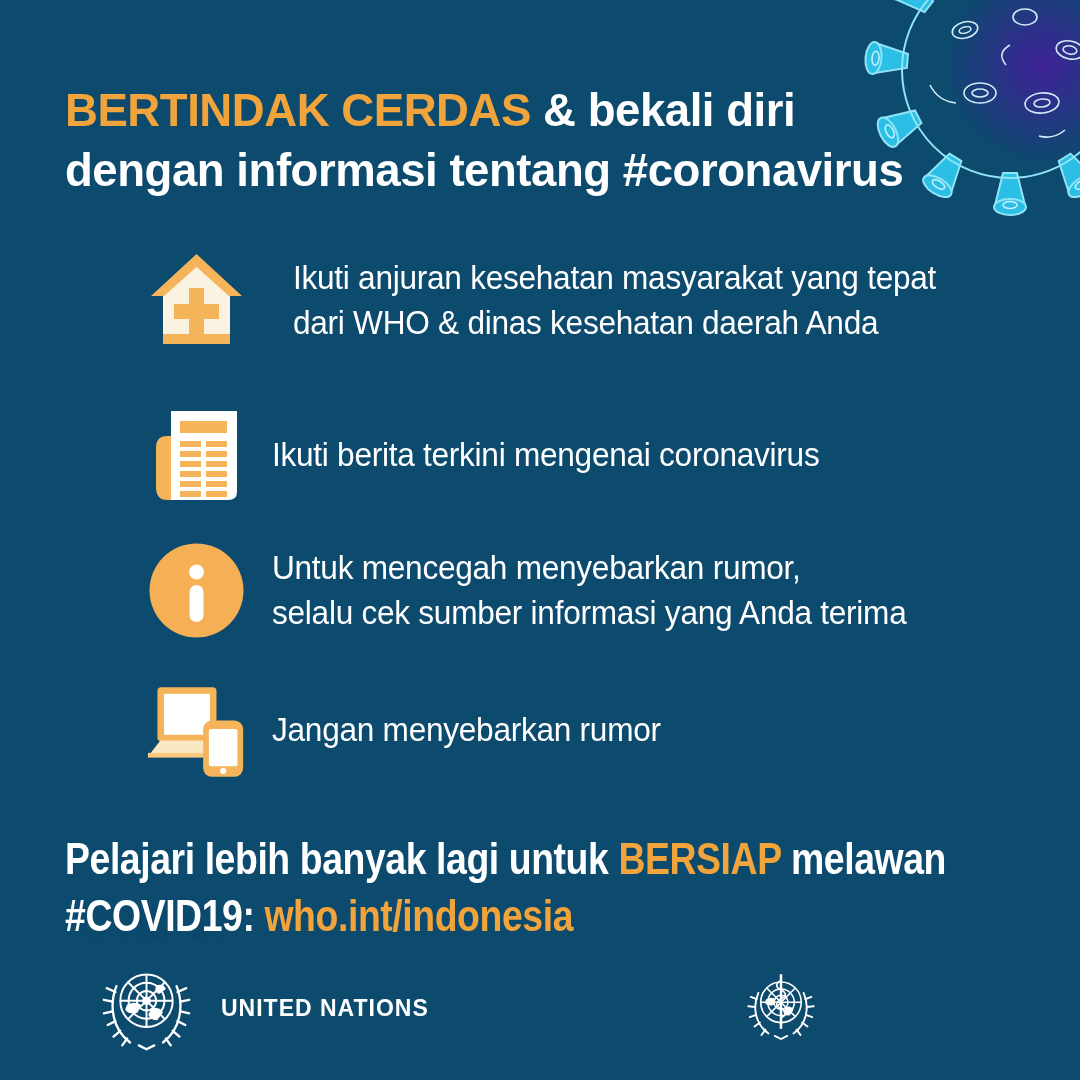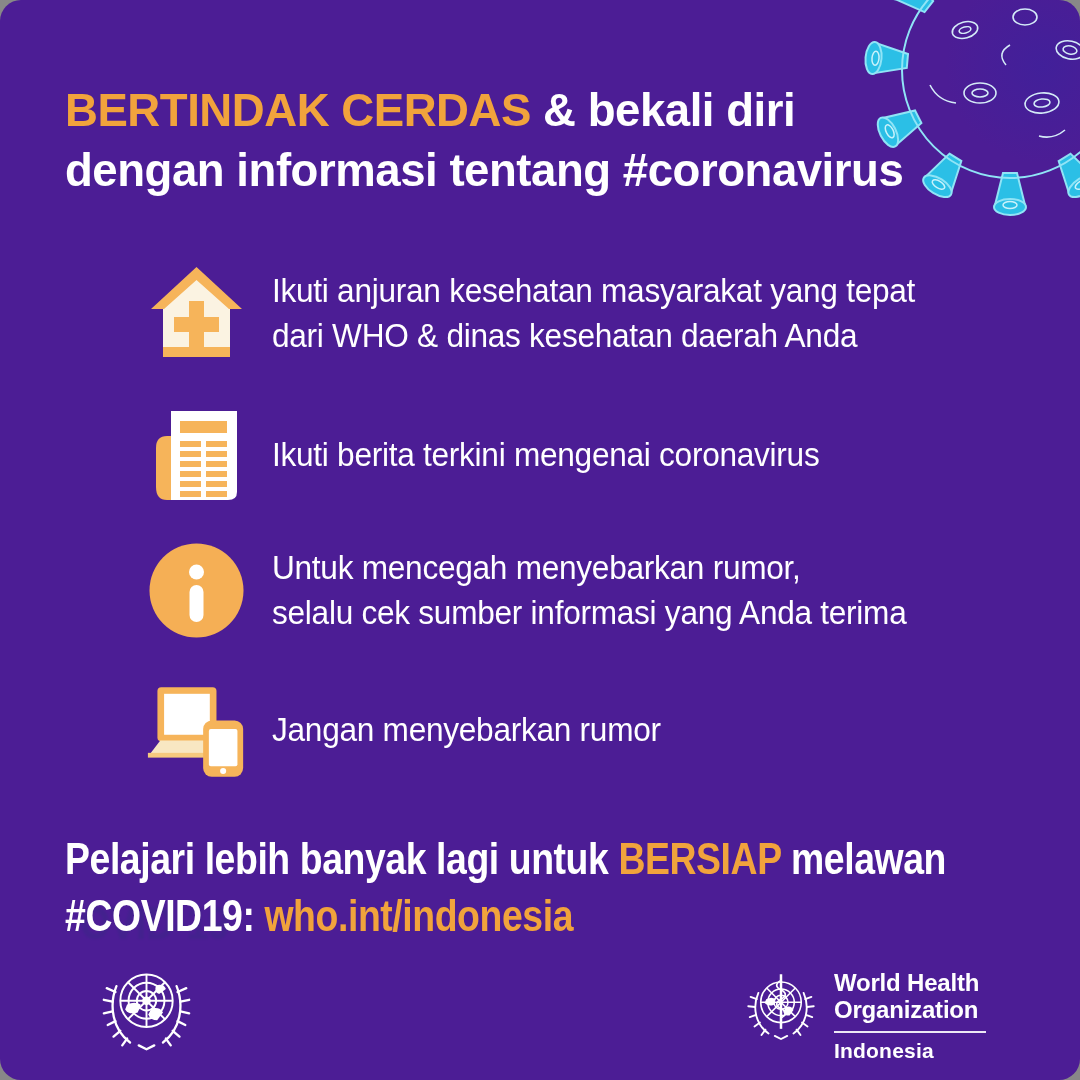"BERTINDAK CERDAS & bekali diri" .poster { background: #4c1d95 -> #0c4a6e; border-radius: 21px -> none }
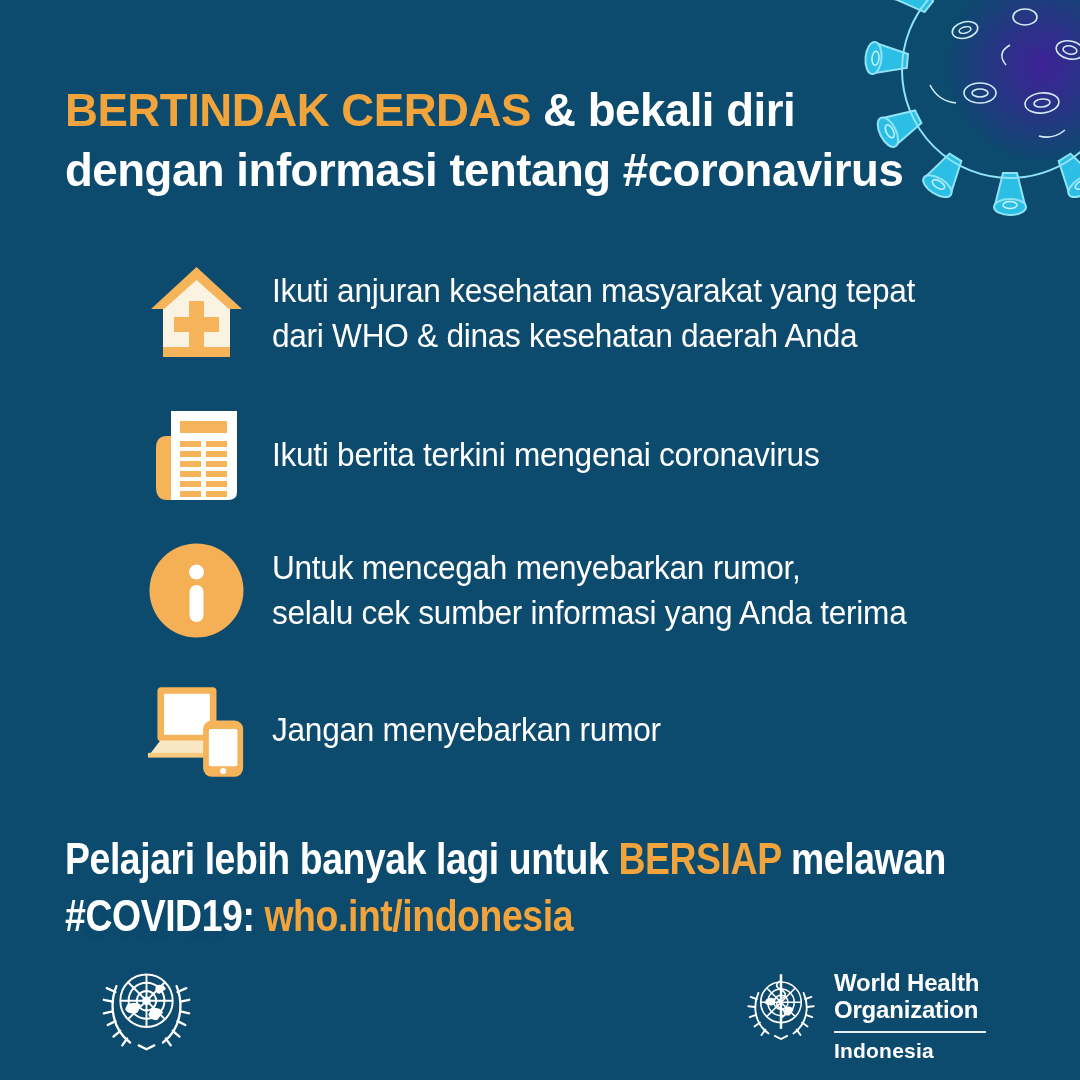"Ikuti anjuran kesehatan masyarakat yang" .item-1 { gap: none -> 21px; top: 261px -> 248px }
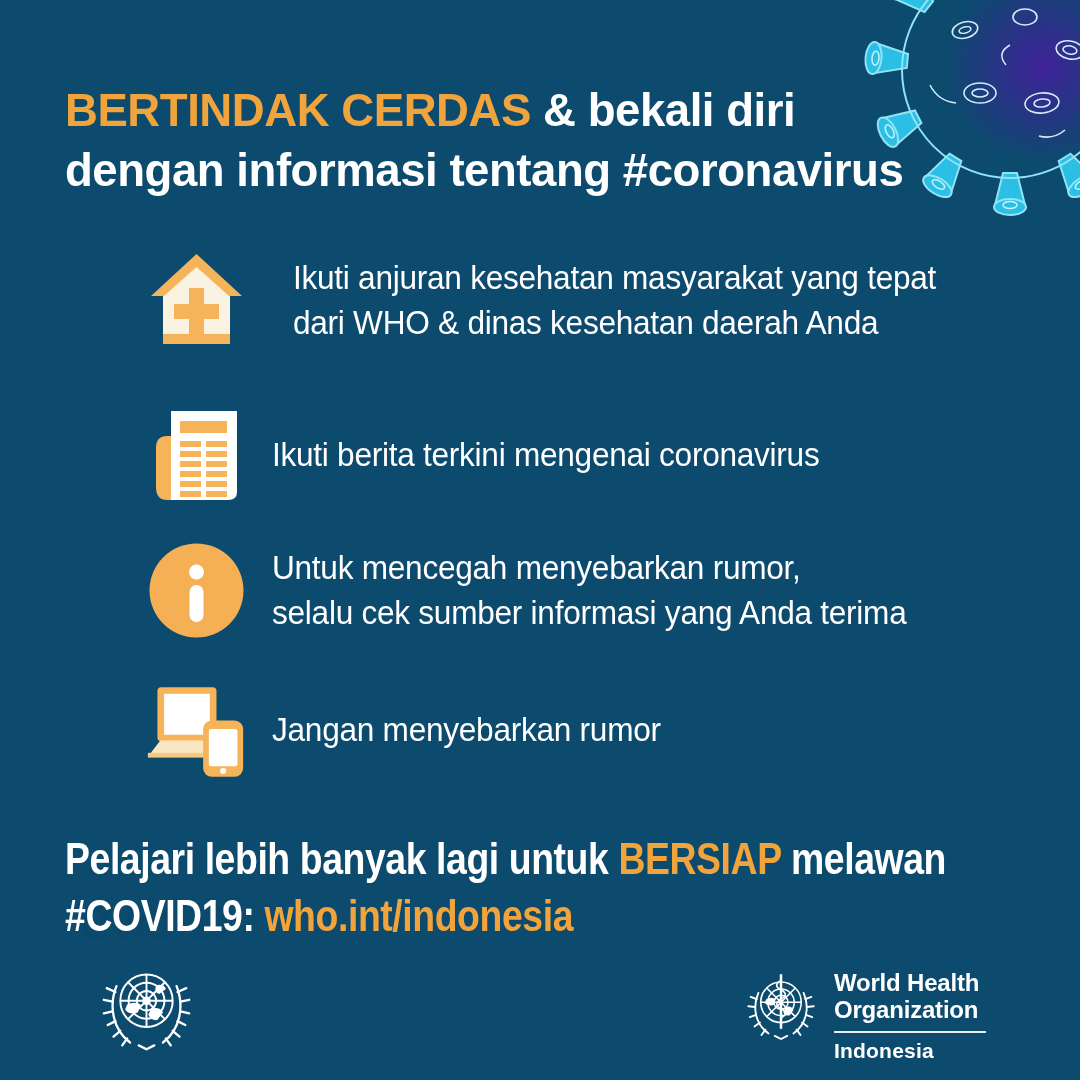"World Health" div.who-text { html: <div> <div> <span>World Health</span><br> <span>Organization</span> </div> <div></div> <div>Indonesia</div> </div> -> none }
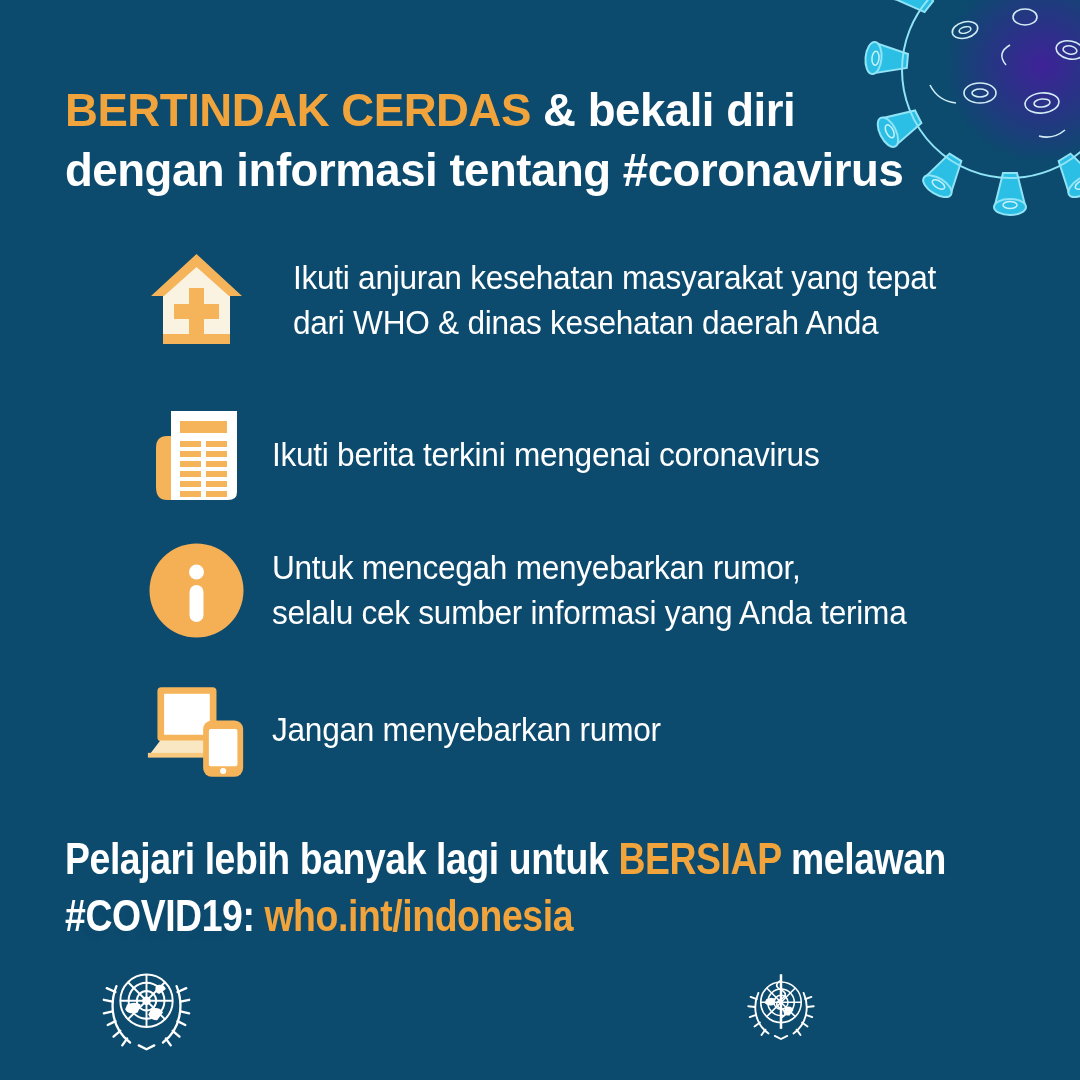"UNITED NATIONS" div.un-label { html: none -> <div>UNITED NATIONS</div> }
